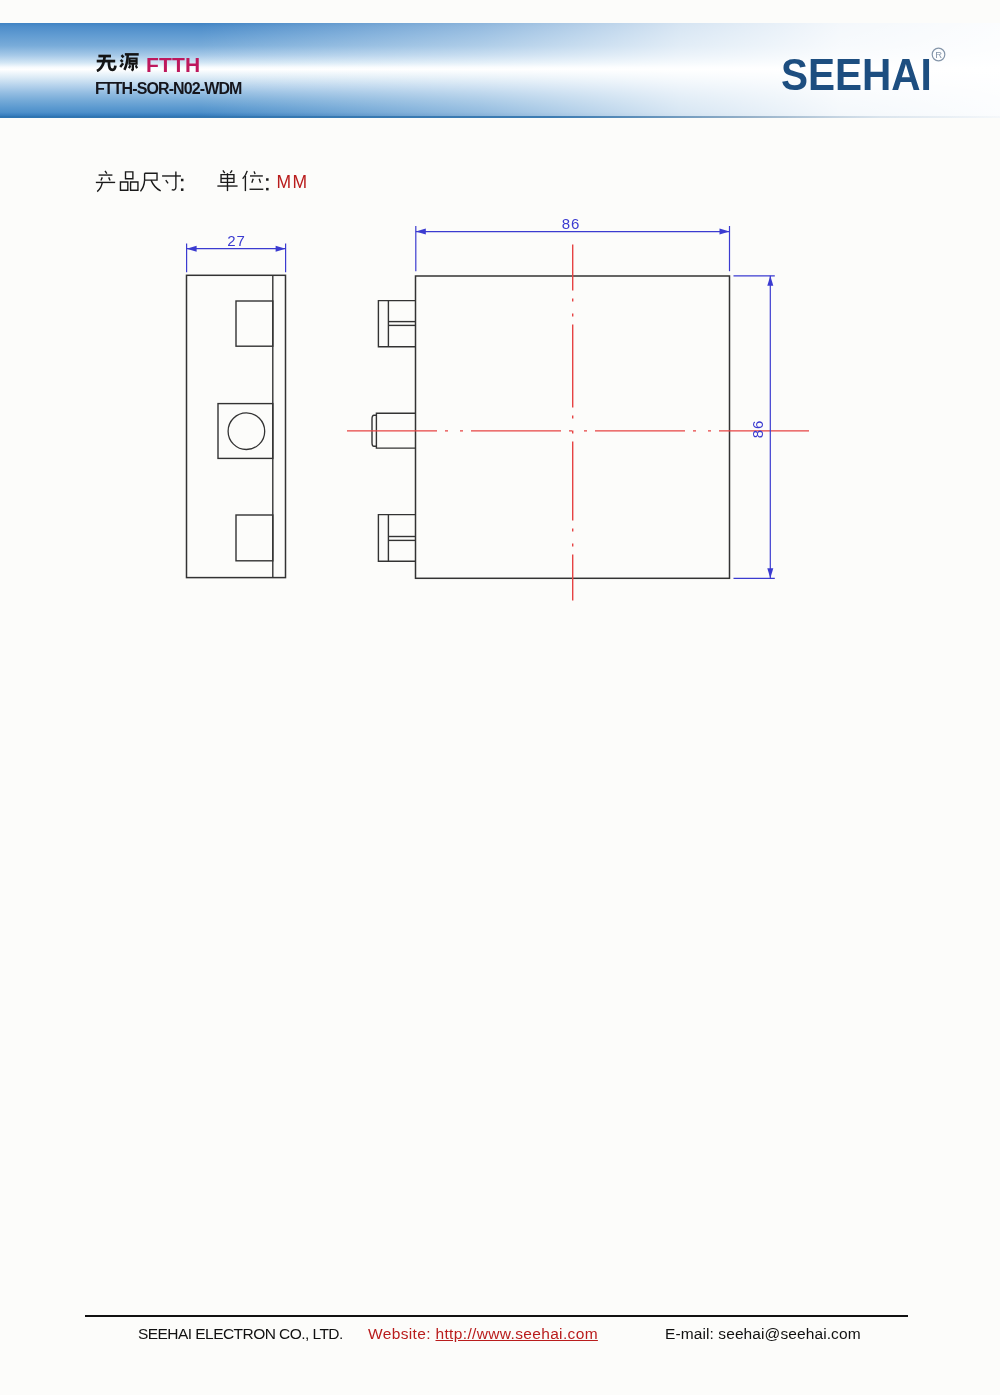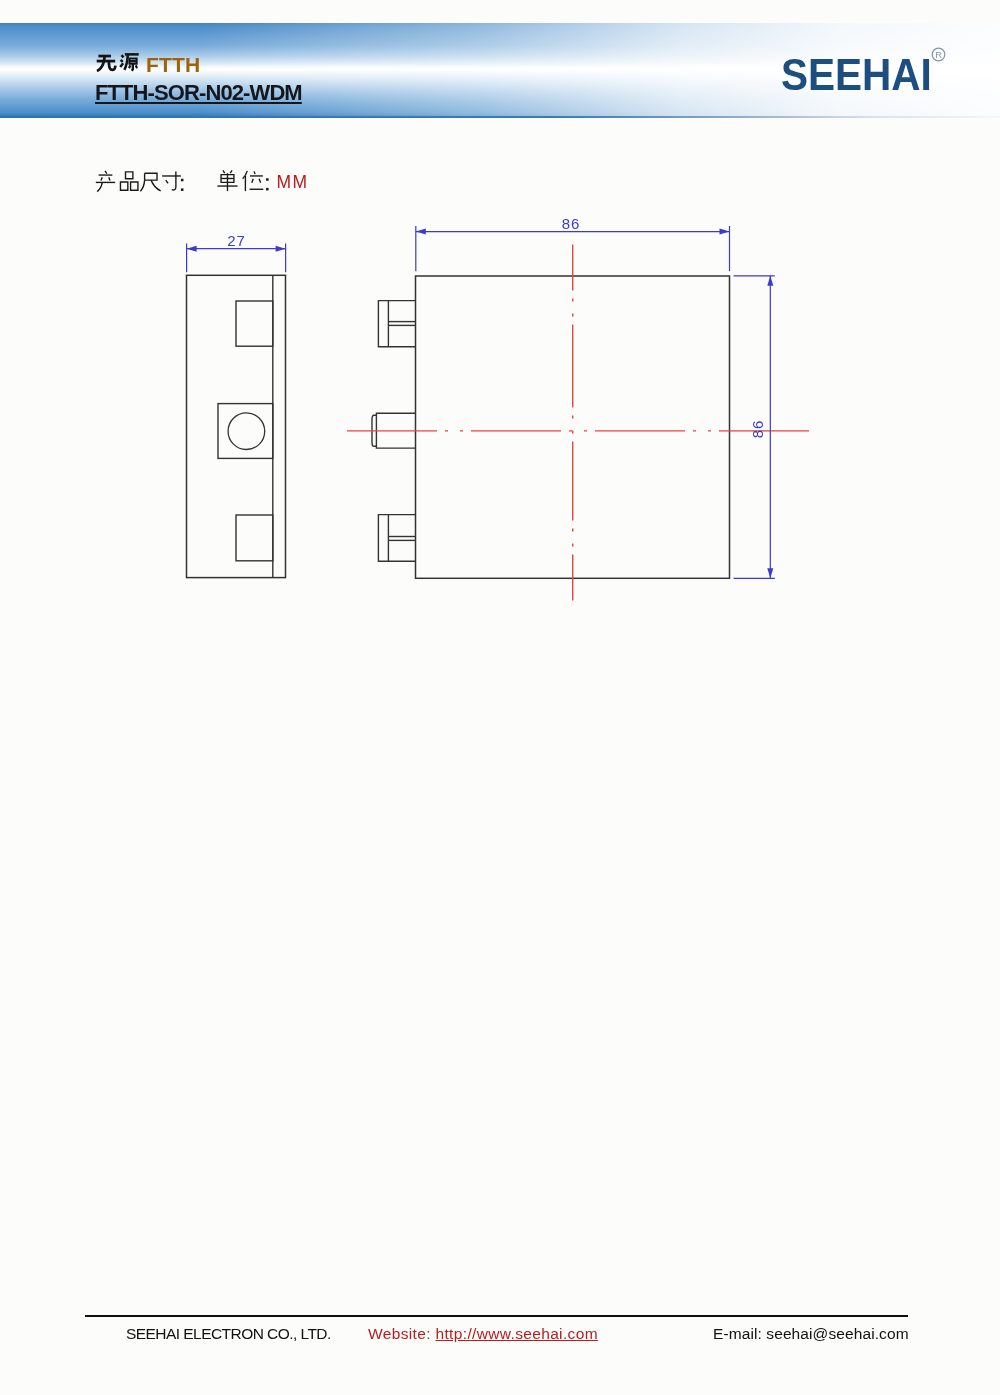"FTTH" div.abs { color: #a16207 -> #be185d }
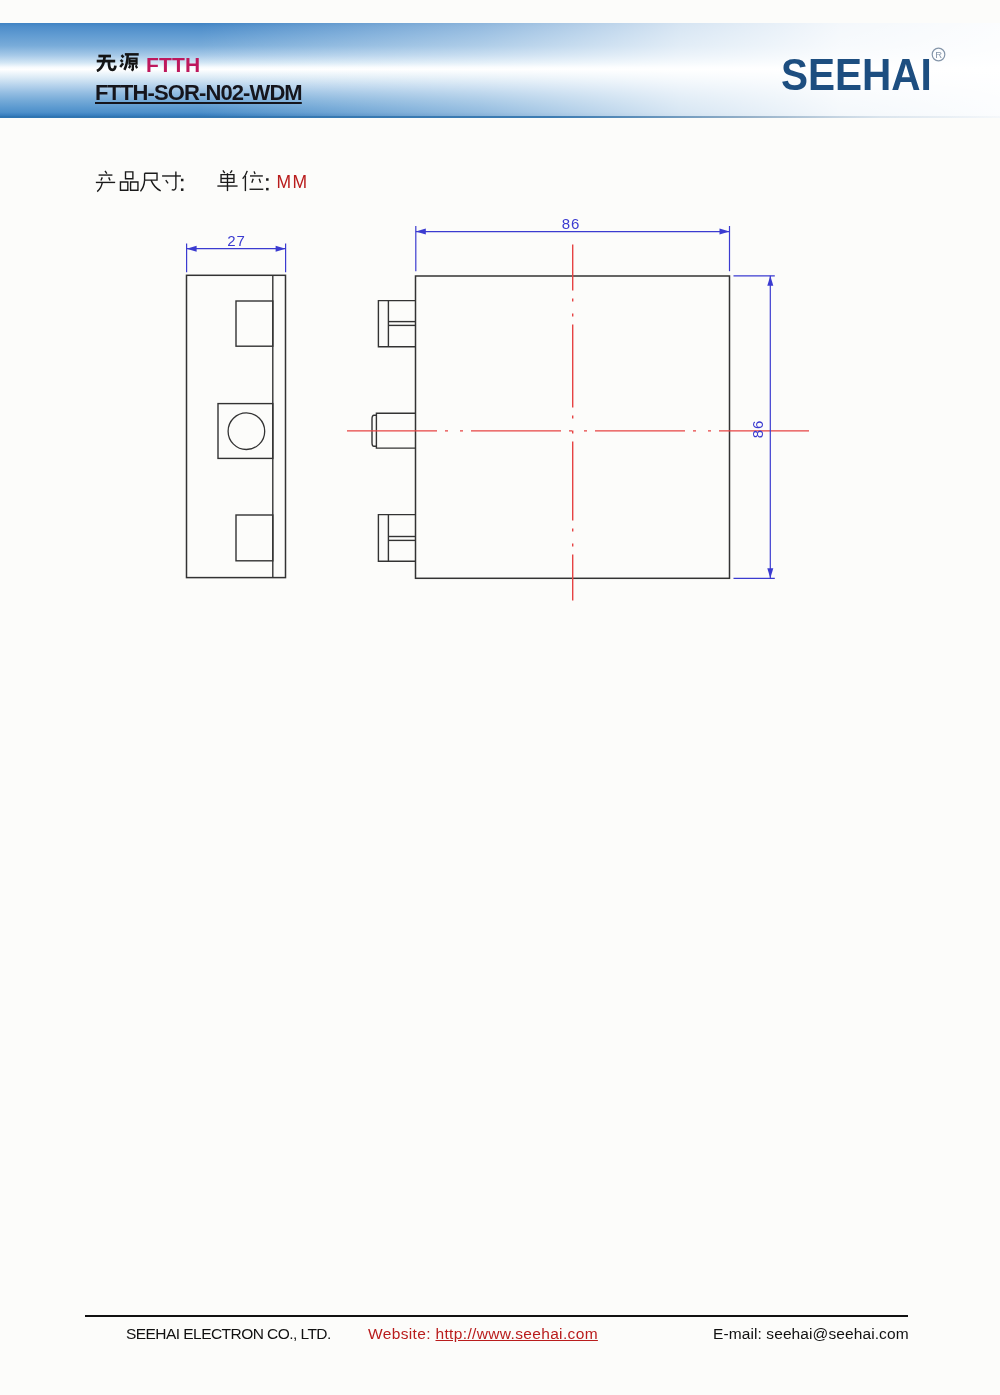"FTTH-SOR-N02-WDM" div.abs { font-size: 22px -> 16px; text-decoration: underline -> none }
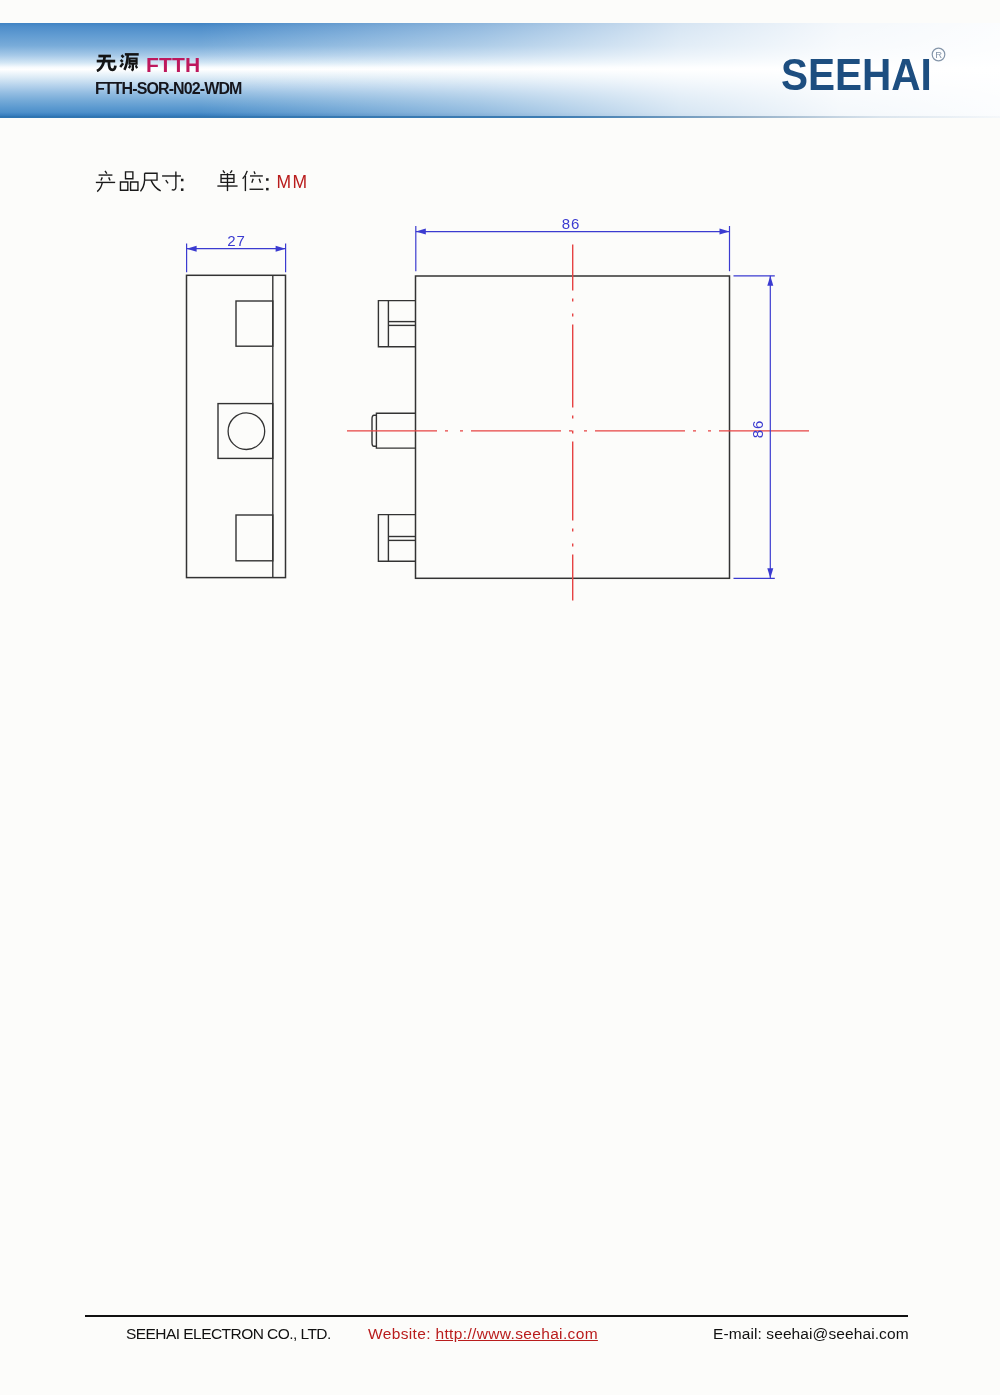"SEEHAI ELECTRON CO., LTD." div.abs { left: 126px -> 138px }
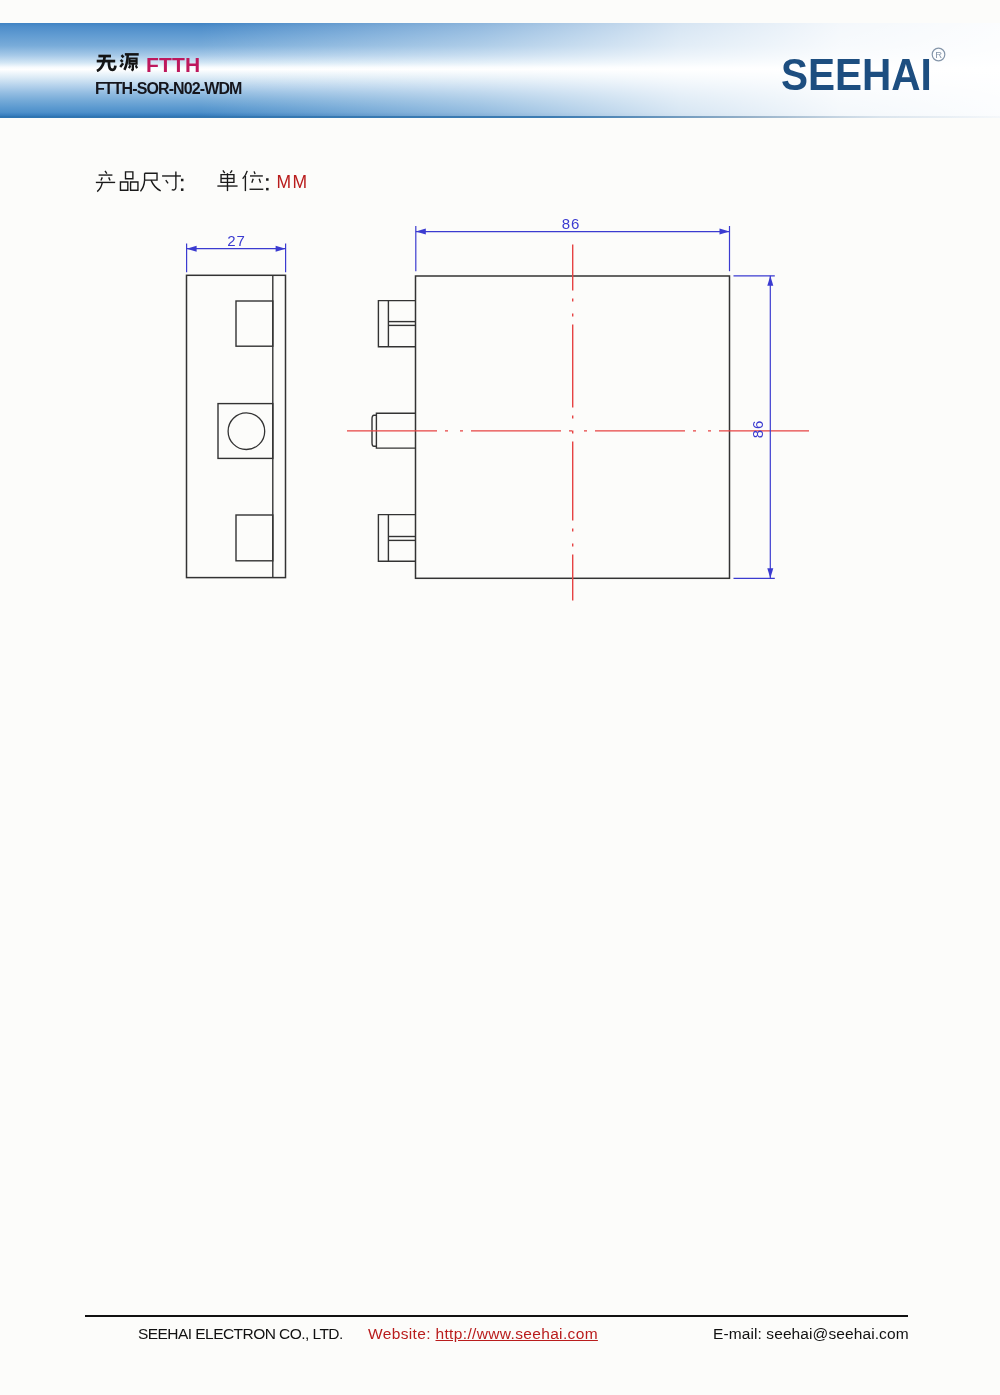"E-mail: seehai@seehai.com" div.abs { margin-left: 48px -> none }
